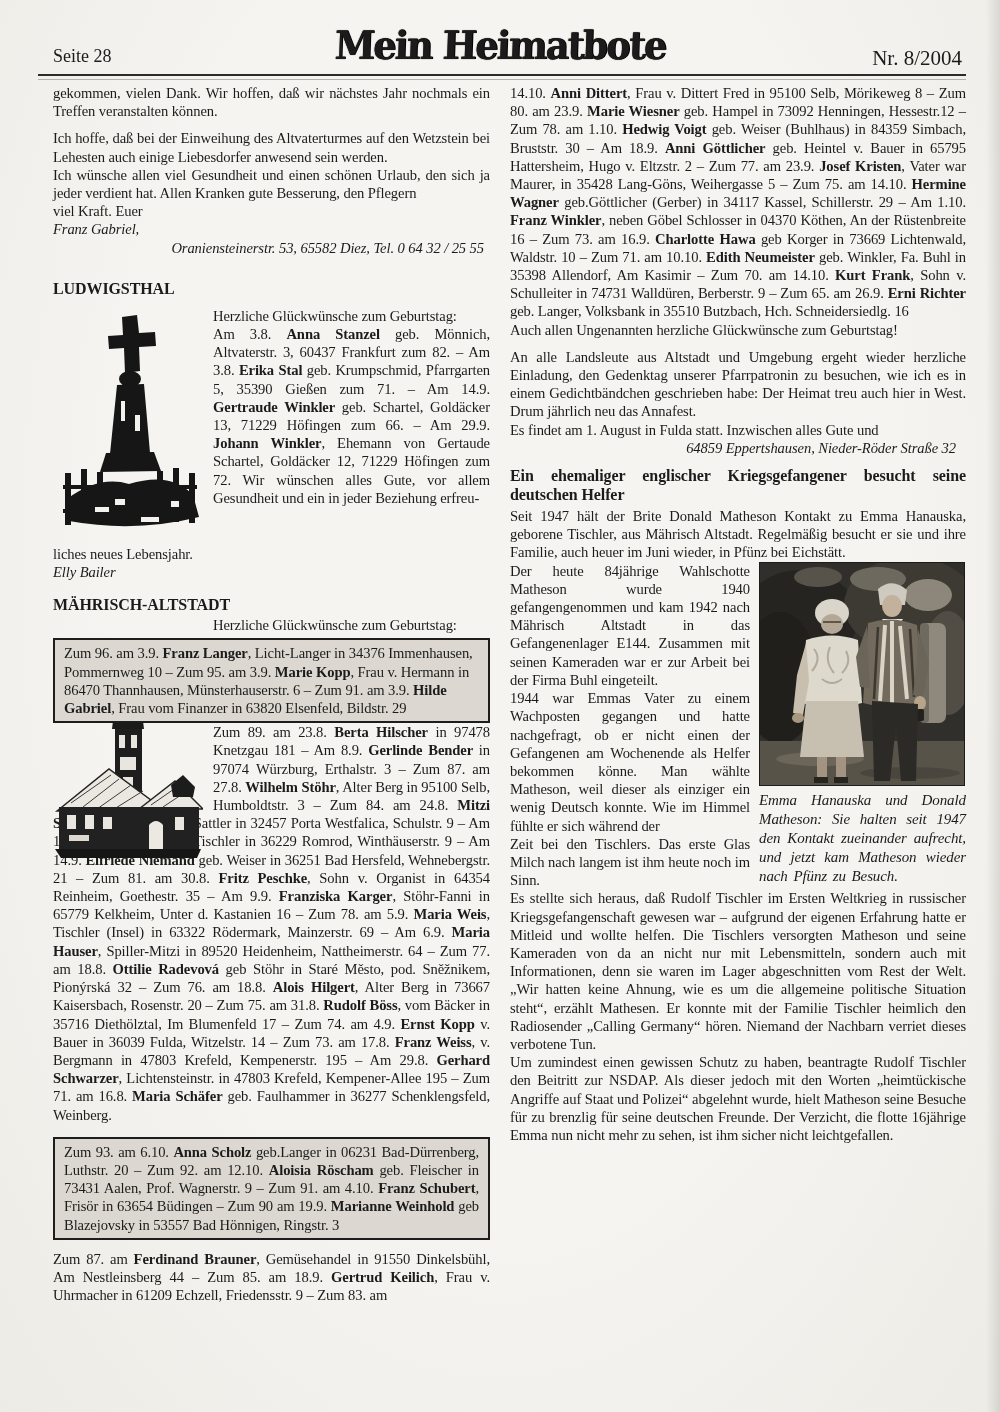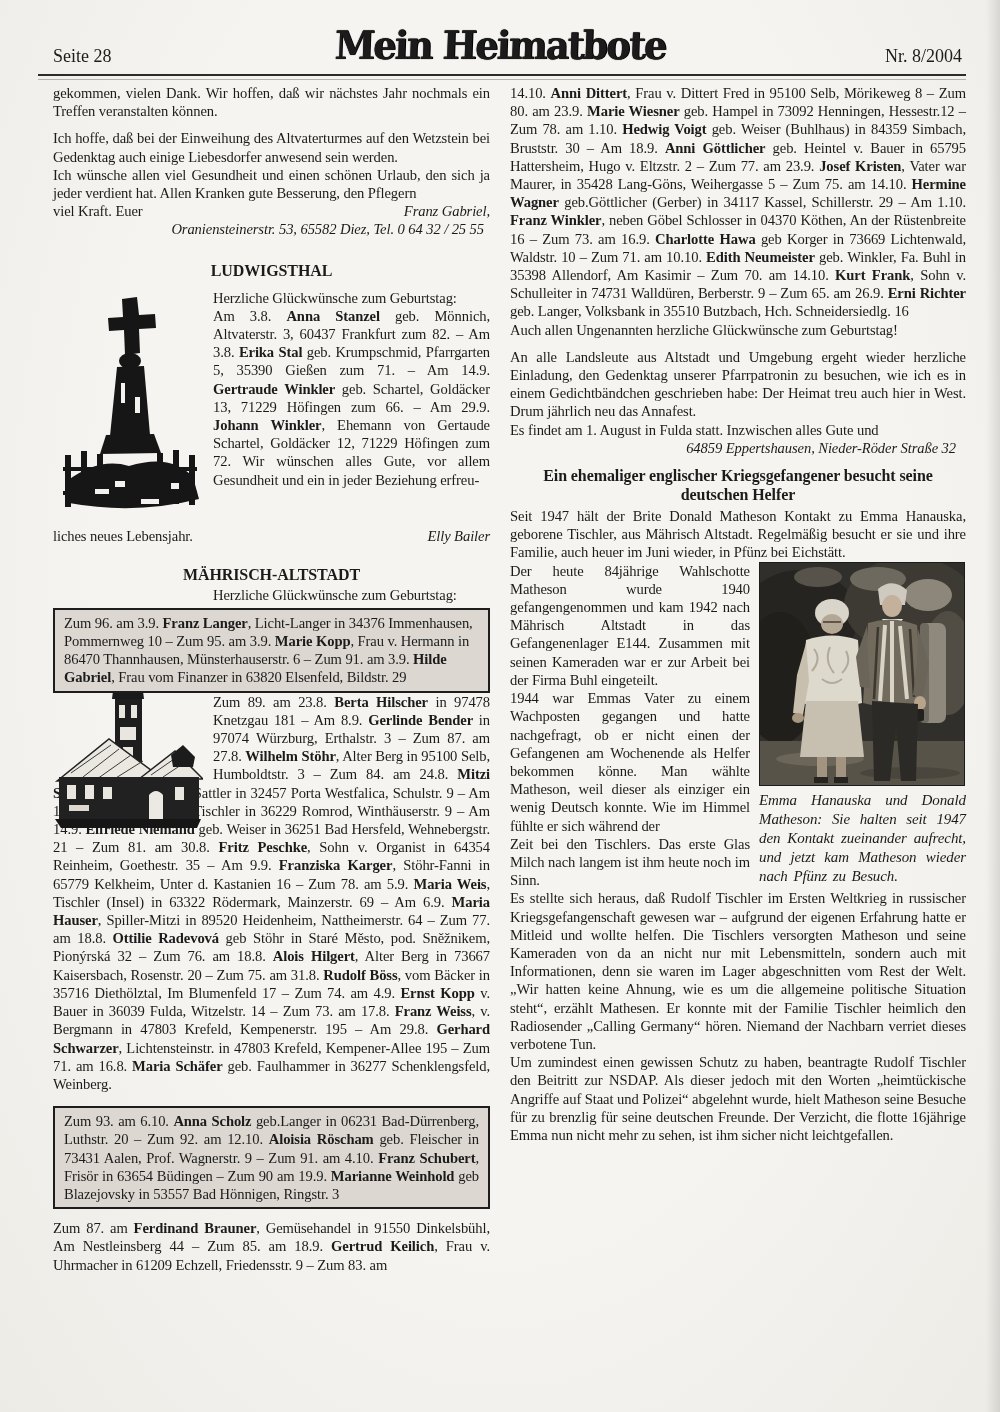"Nr. 8/2004" .hdr-right { font-size: 18px -> 21px }
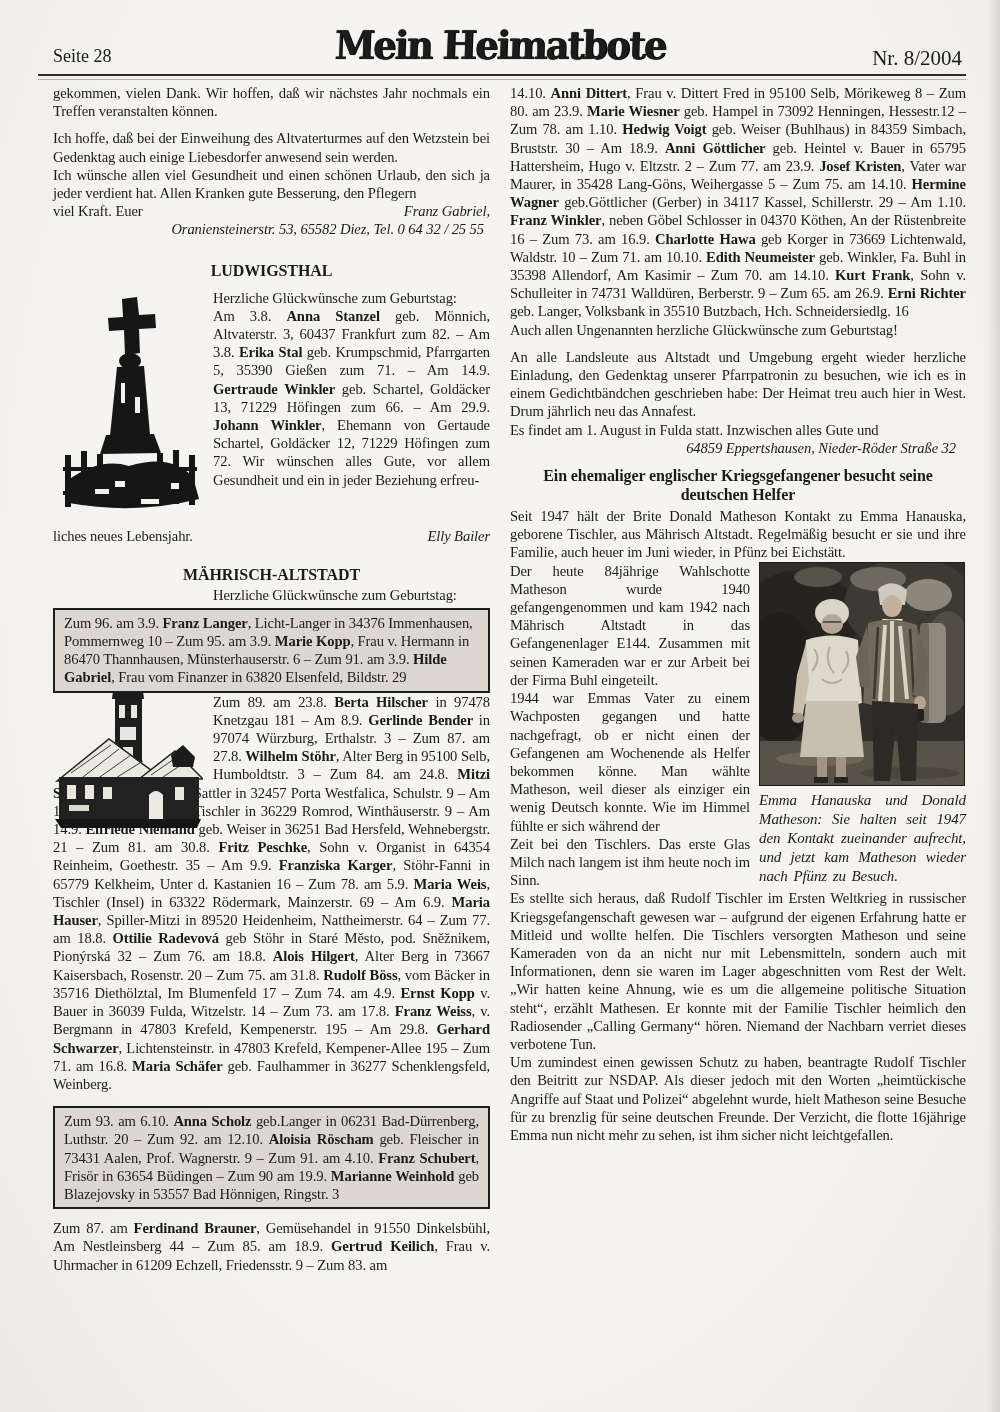"Ich hoffe, daß bei der" p.mt9 { text: Gedenktag -> Lehesten }
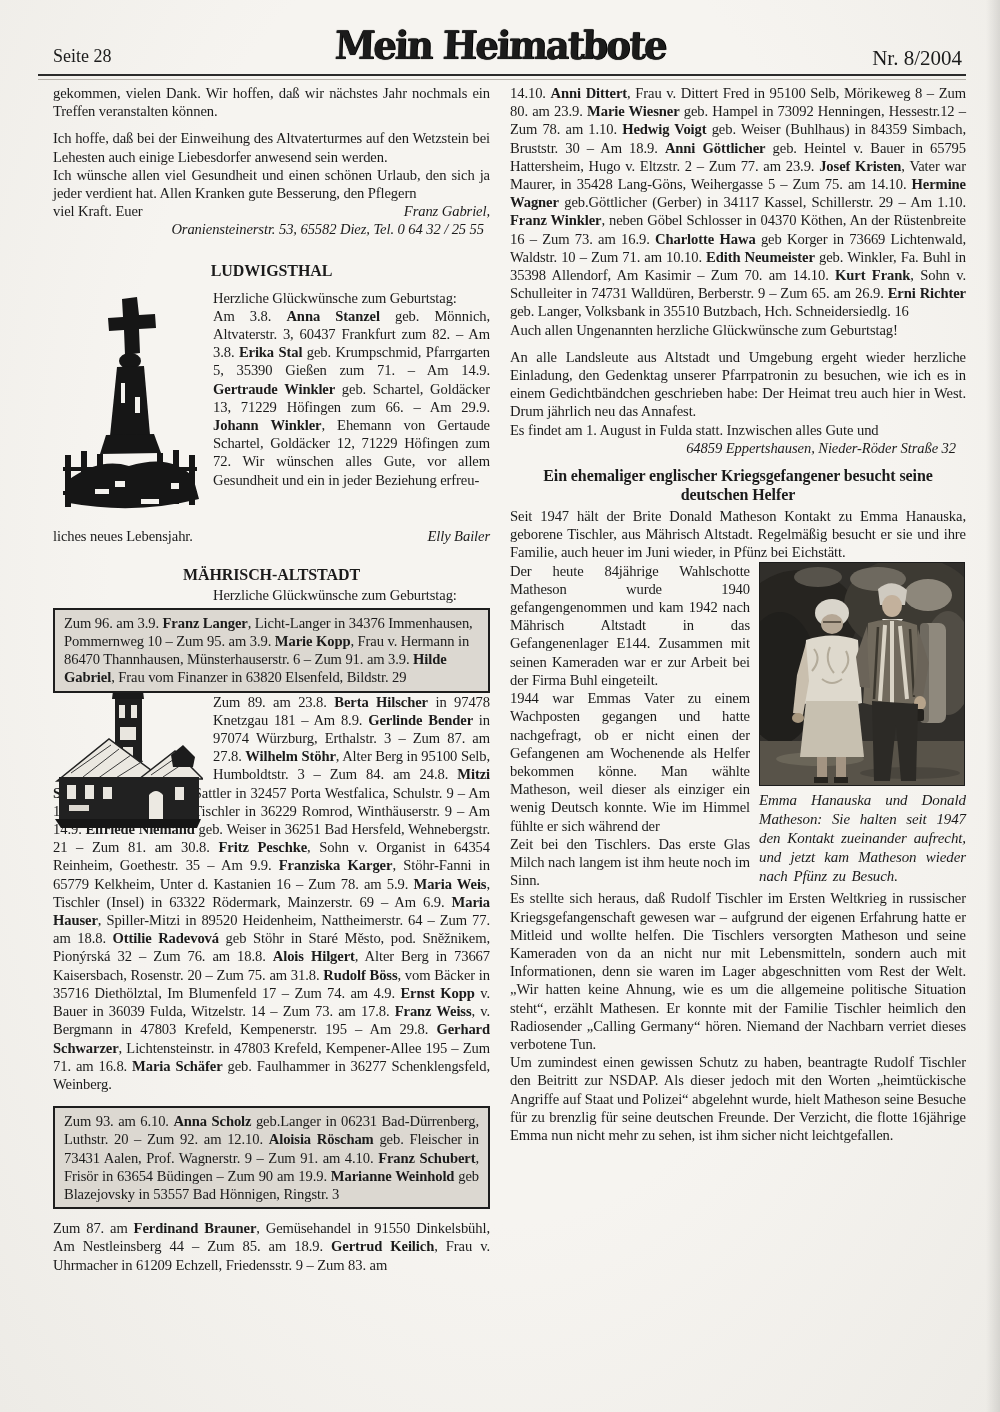"viel Kraft. Euer" .sigrow { flex-direction: none -> column; justify-content: space-between -> none }
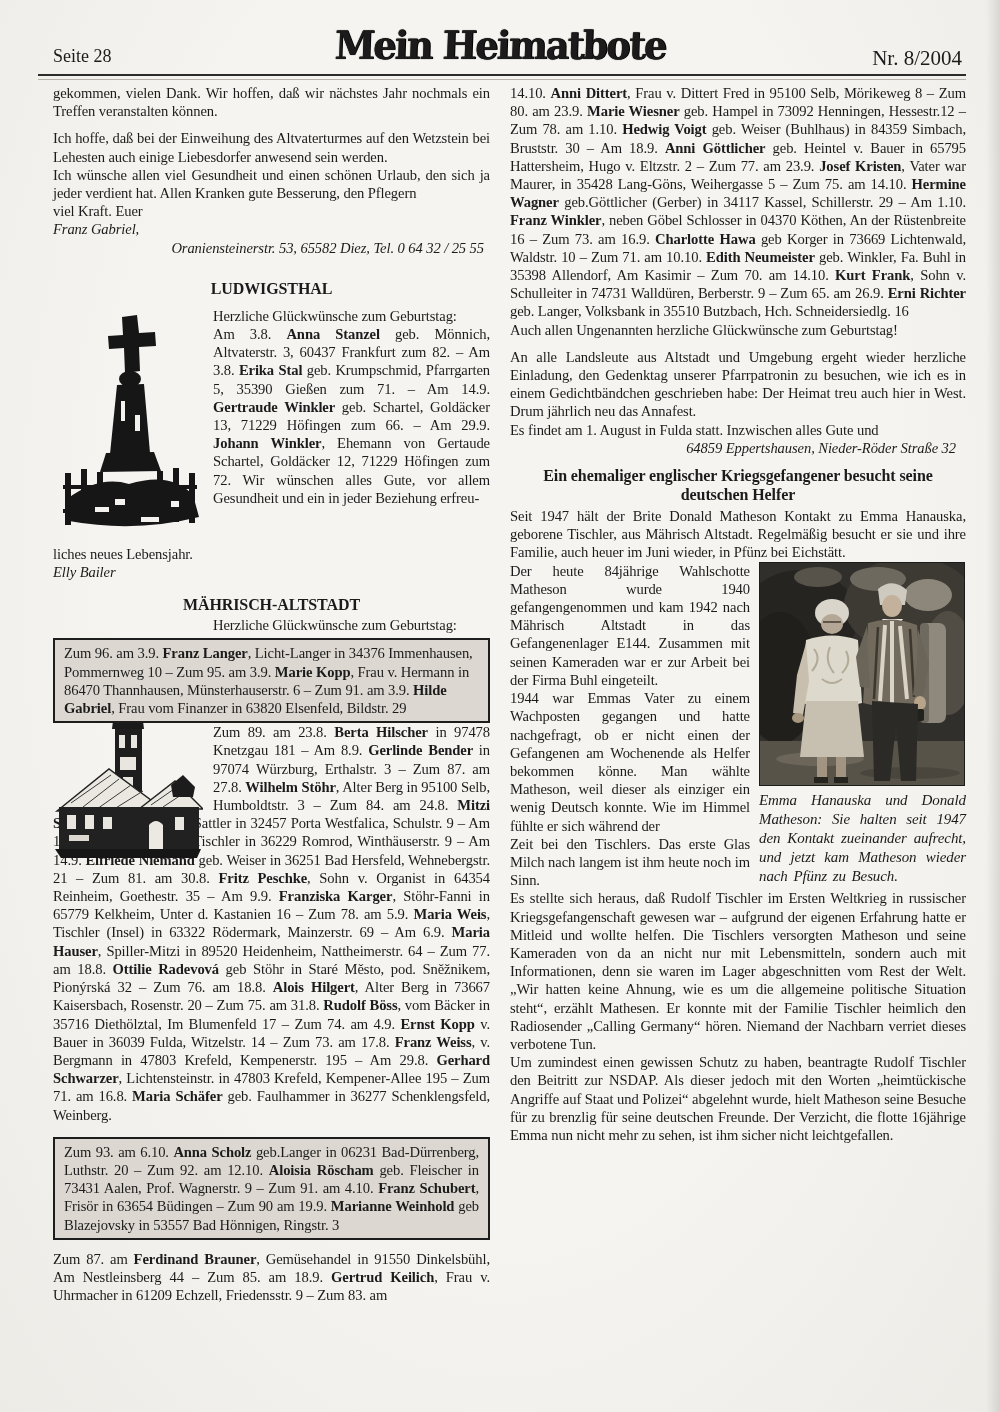"LUDWIGSTHAL" h3 { text-align: center -> none }
